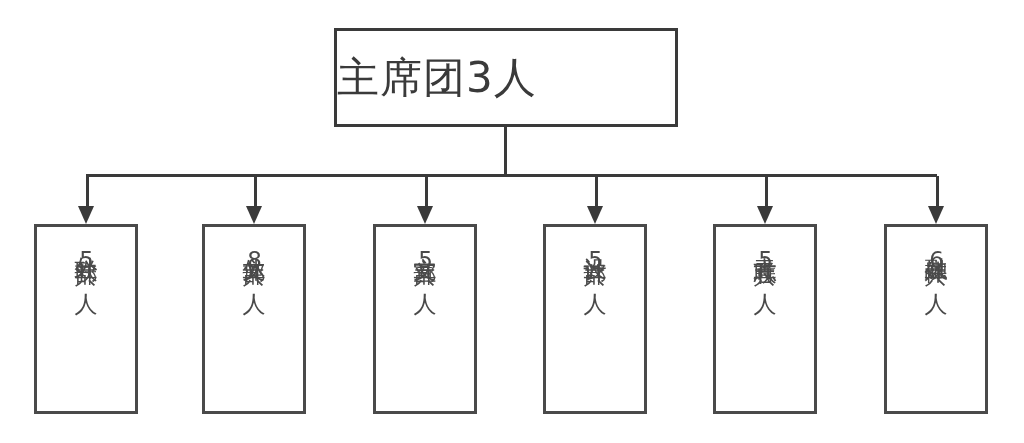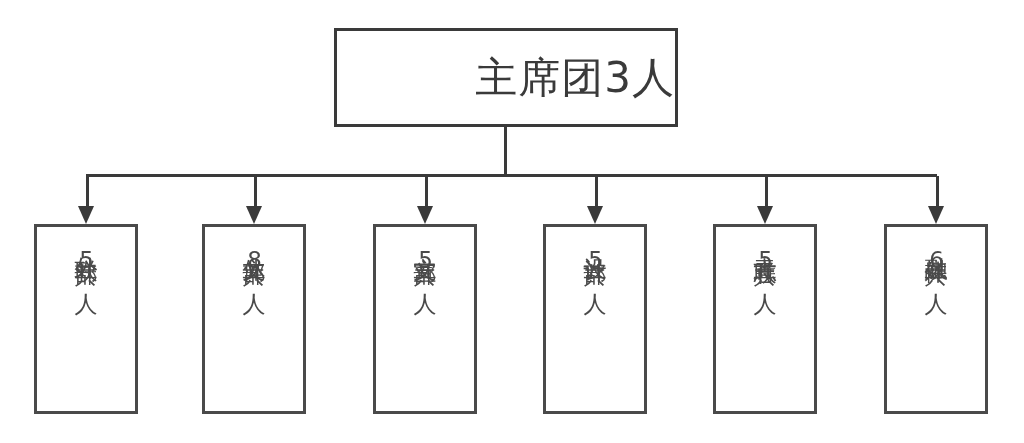"主席团3人" .root-node { justify-content: flex-end -> flex-start }
